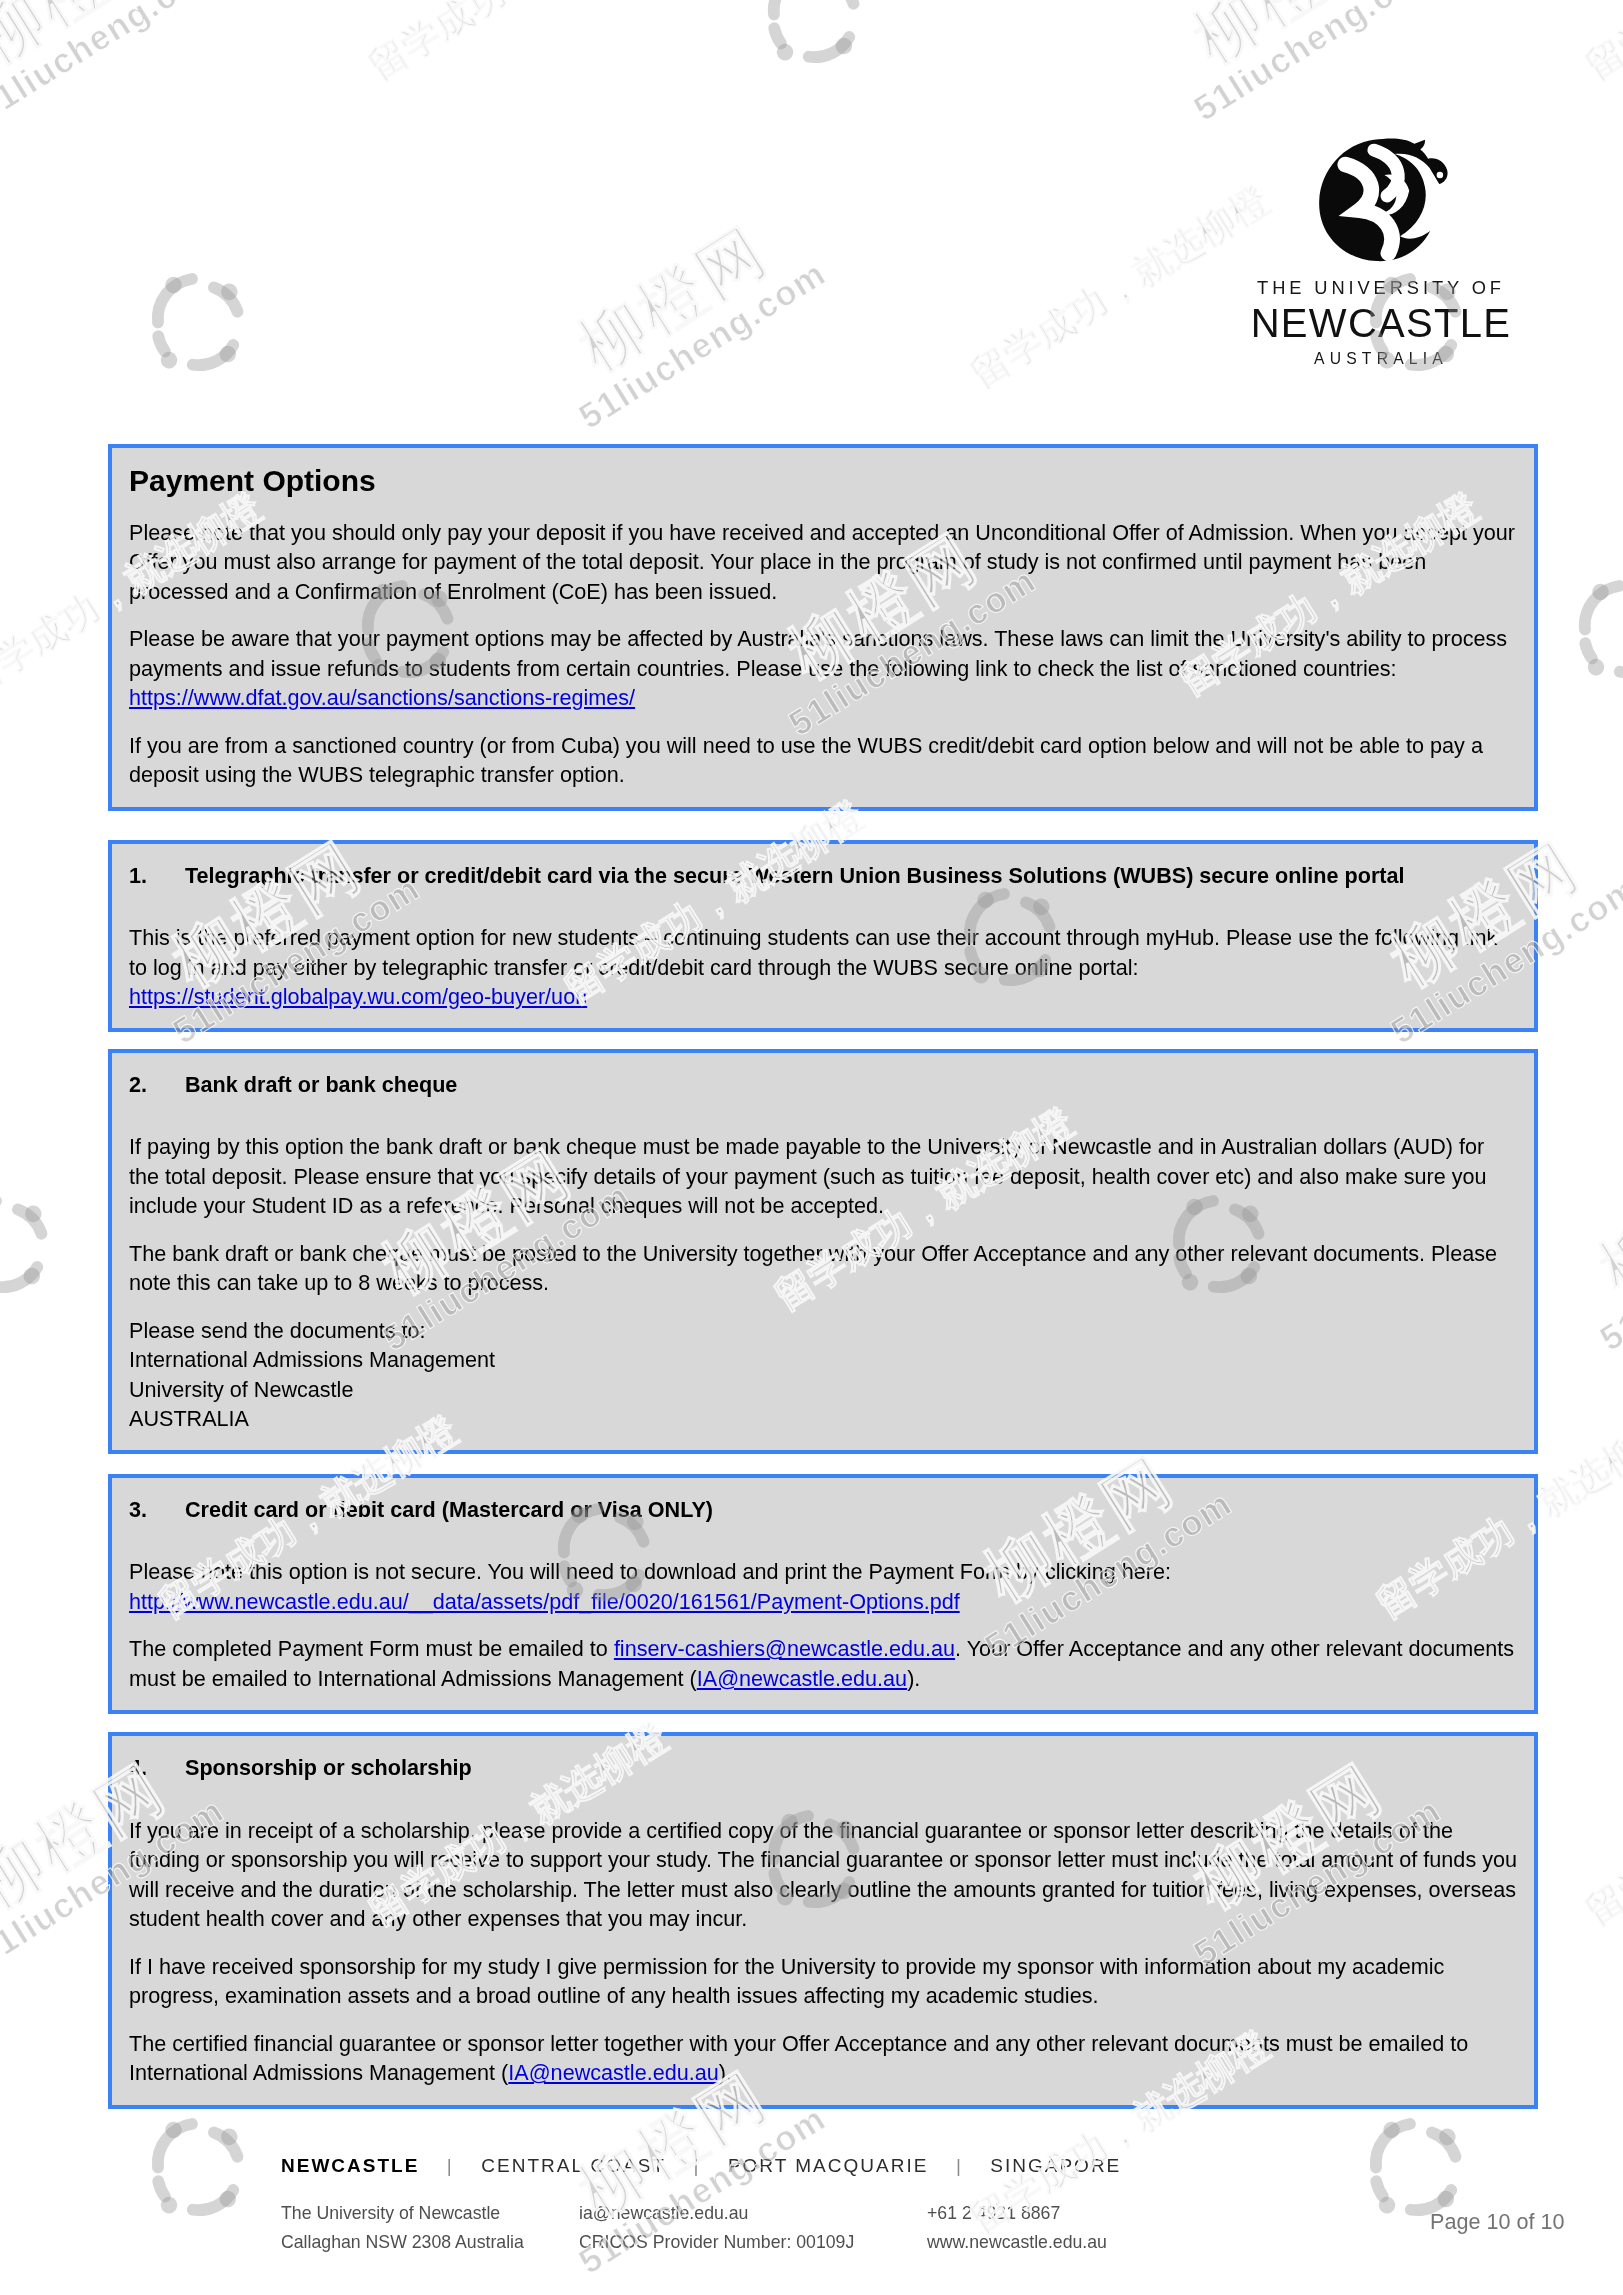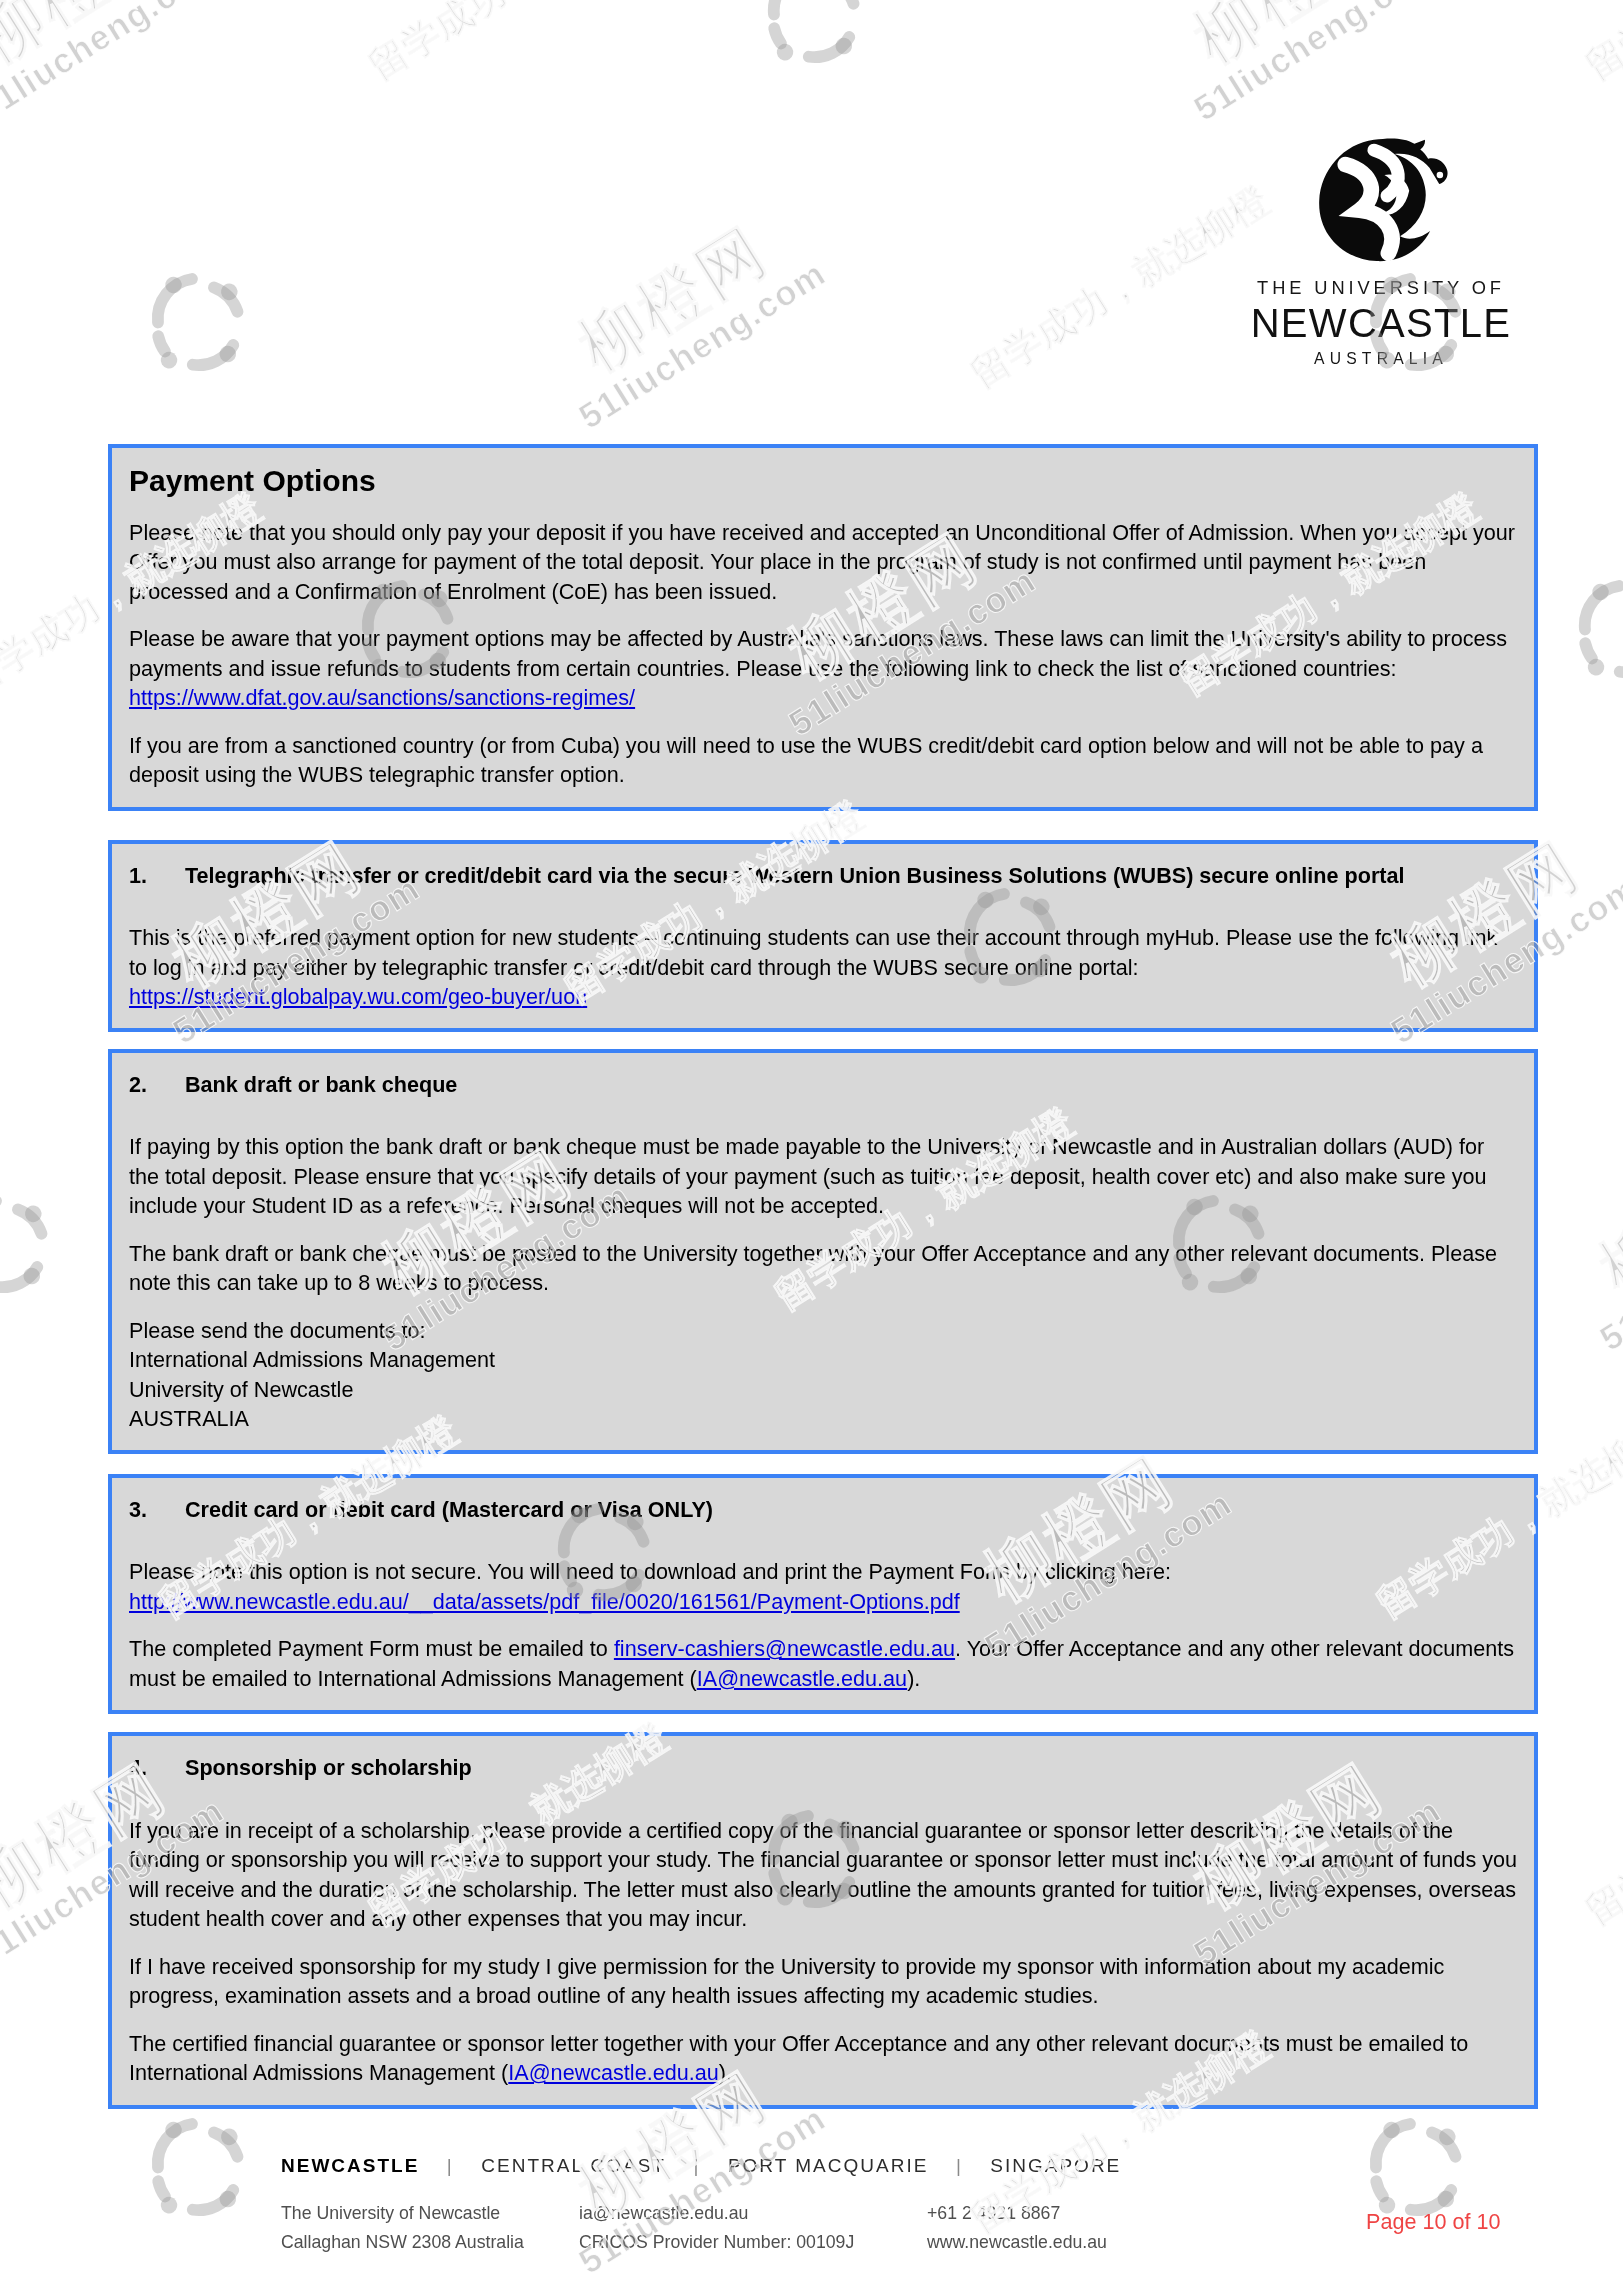"Page 10 of 10" #page-number { color: #ef4444 -> #737373; left: 1366px -> 1430px }
